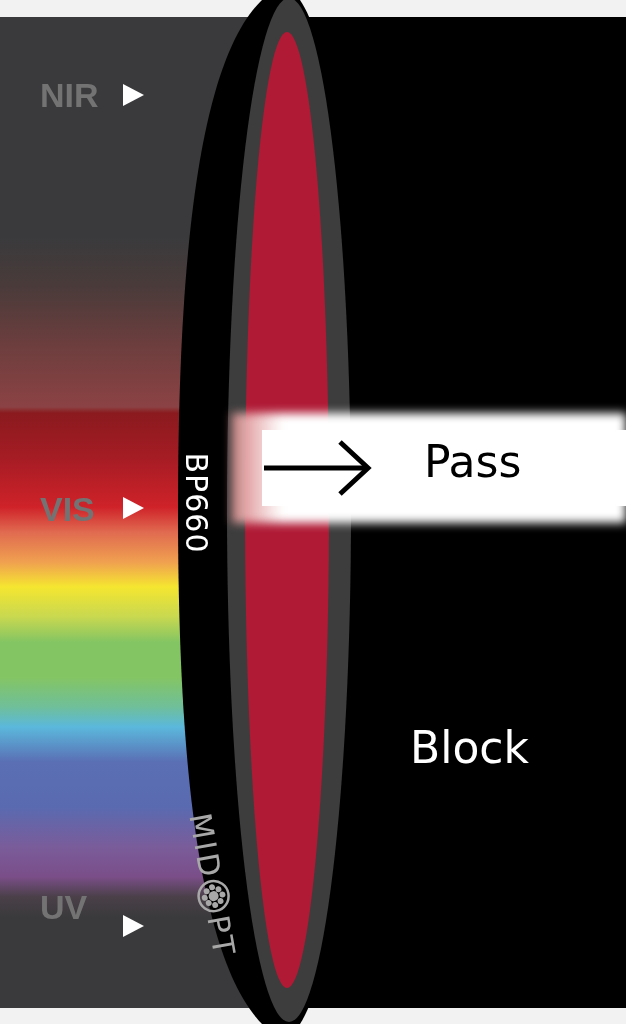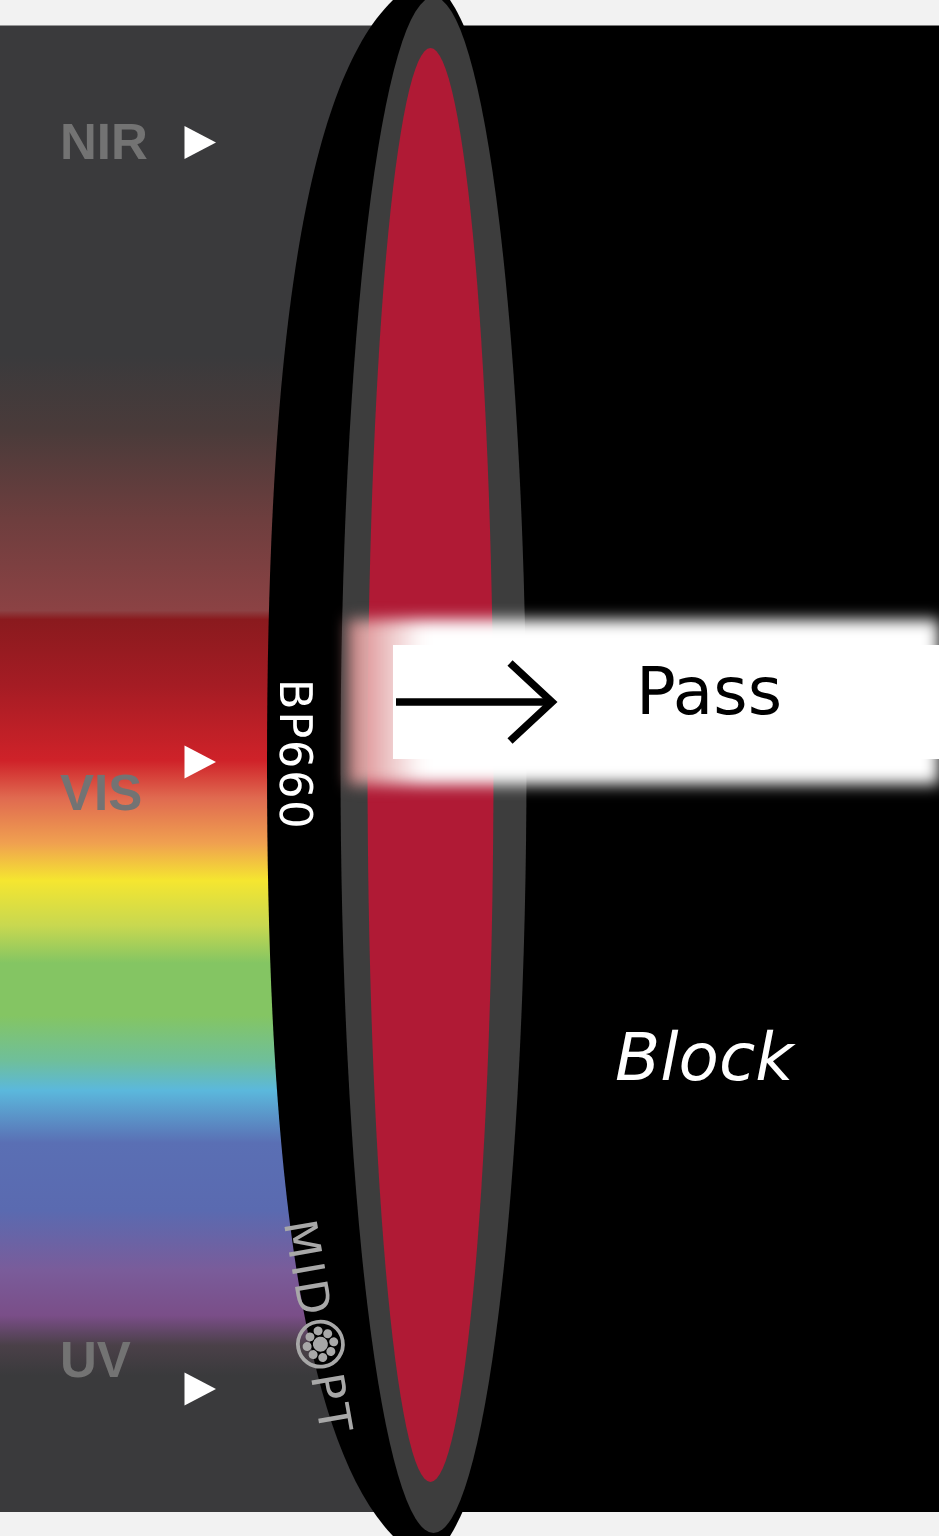"VIS" div.label { top: 512px -> 492px }
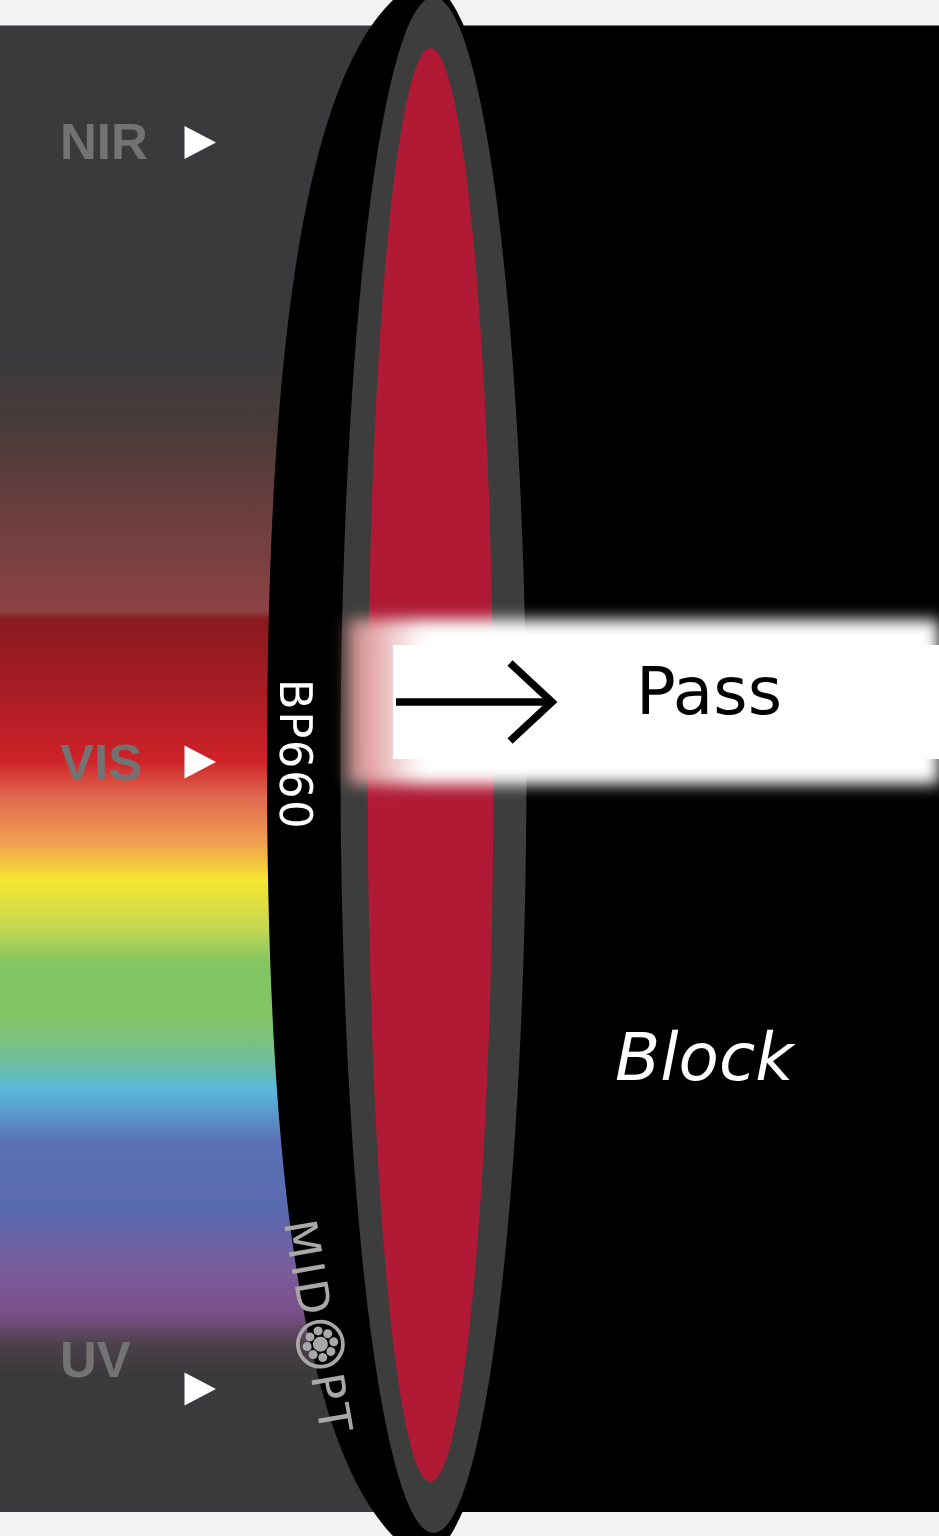"Block" .block-text { font-style: italic -> none; top: 684px -> 726px }
